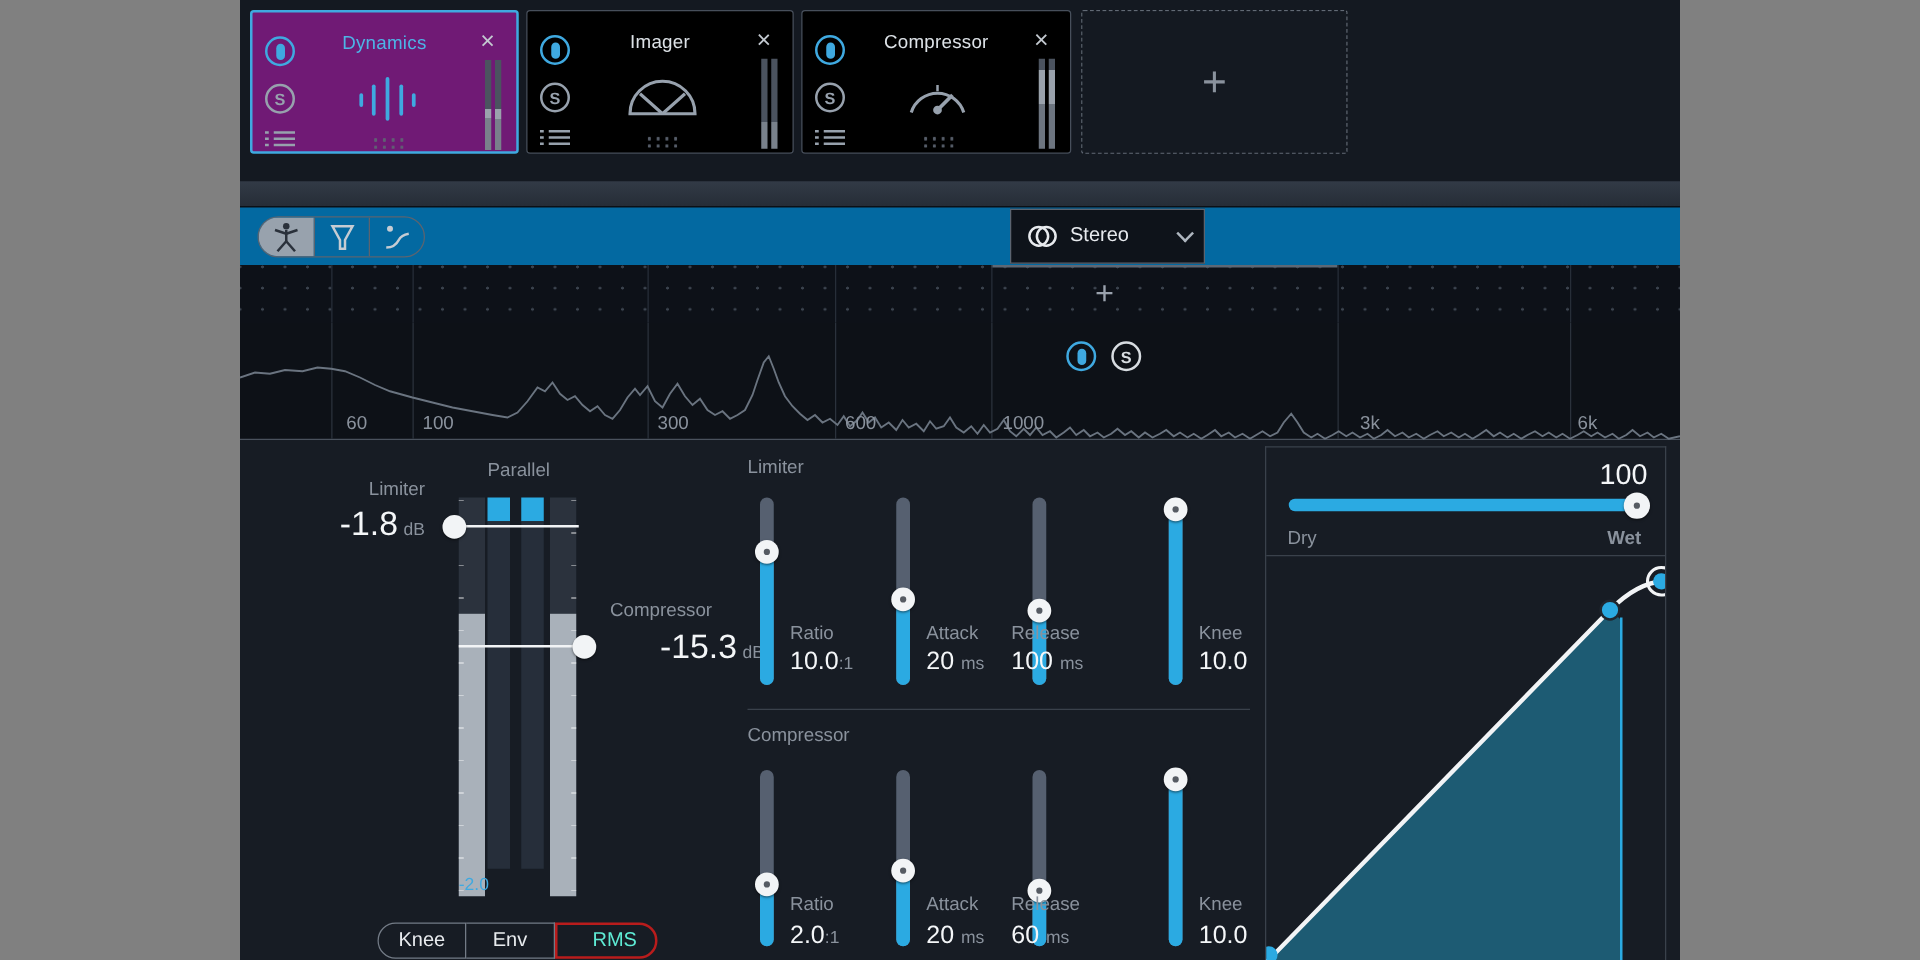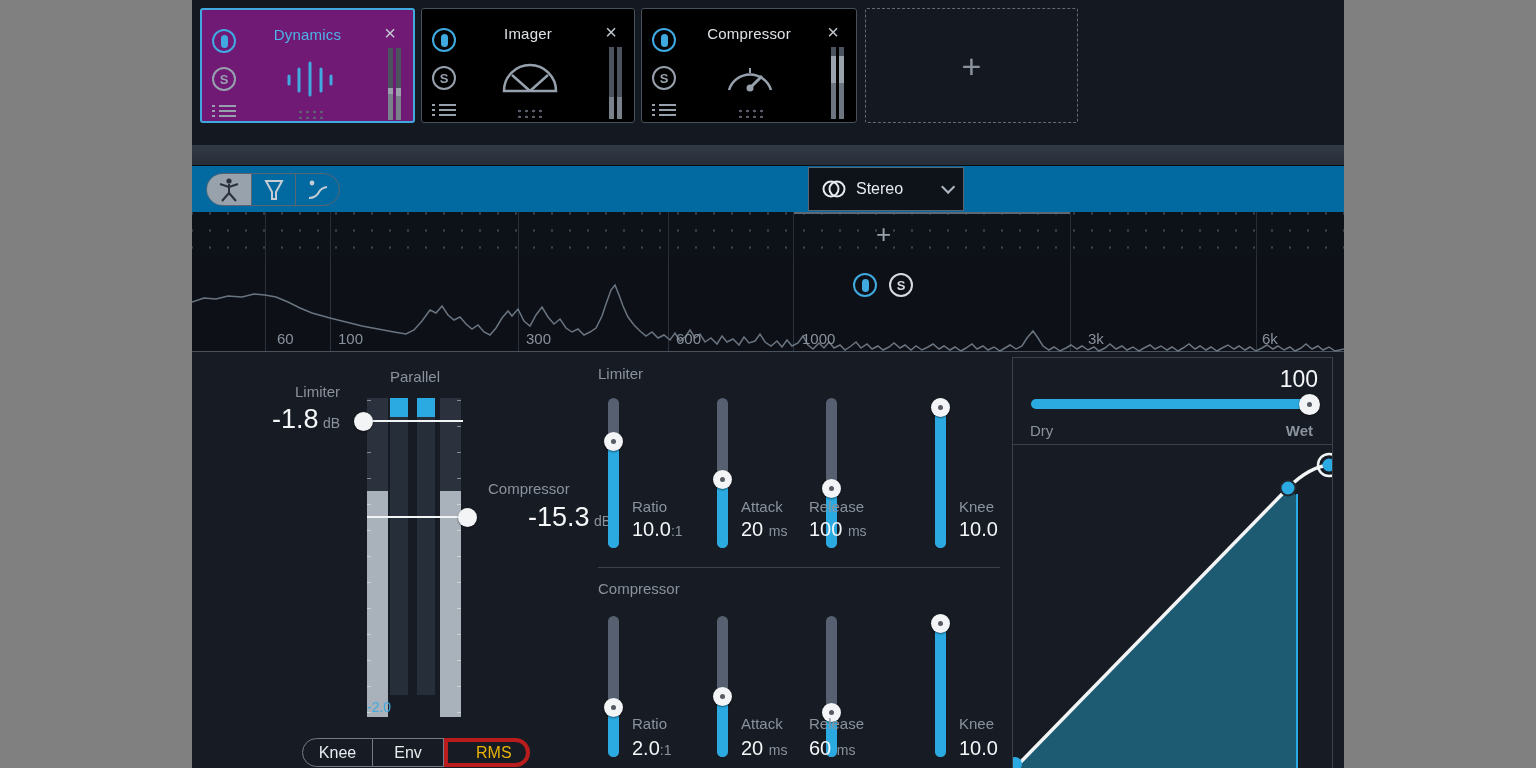"RMS" .det-btn.last { border: 4px solid #b91c1c -> 2px solid #b91c1c; color: #eab308 -> #5eead4 }
